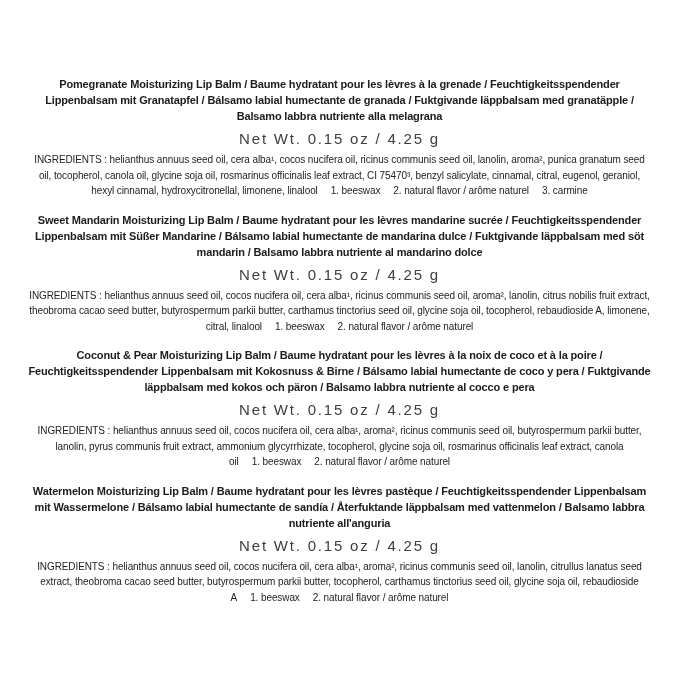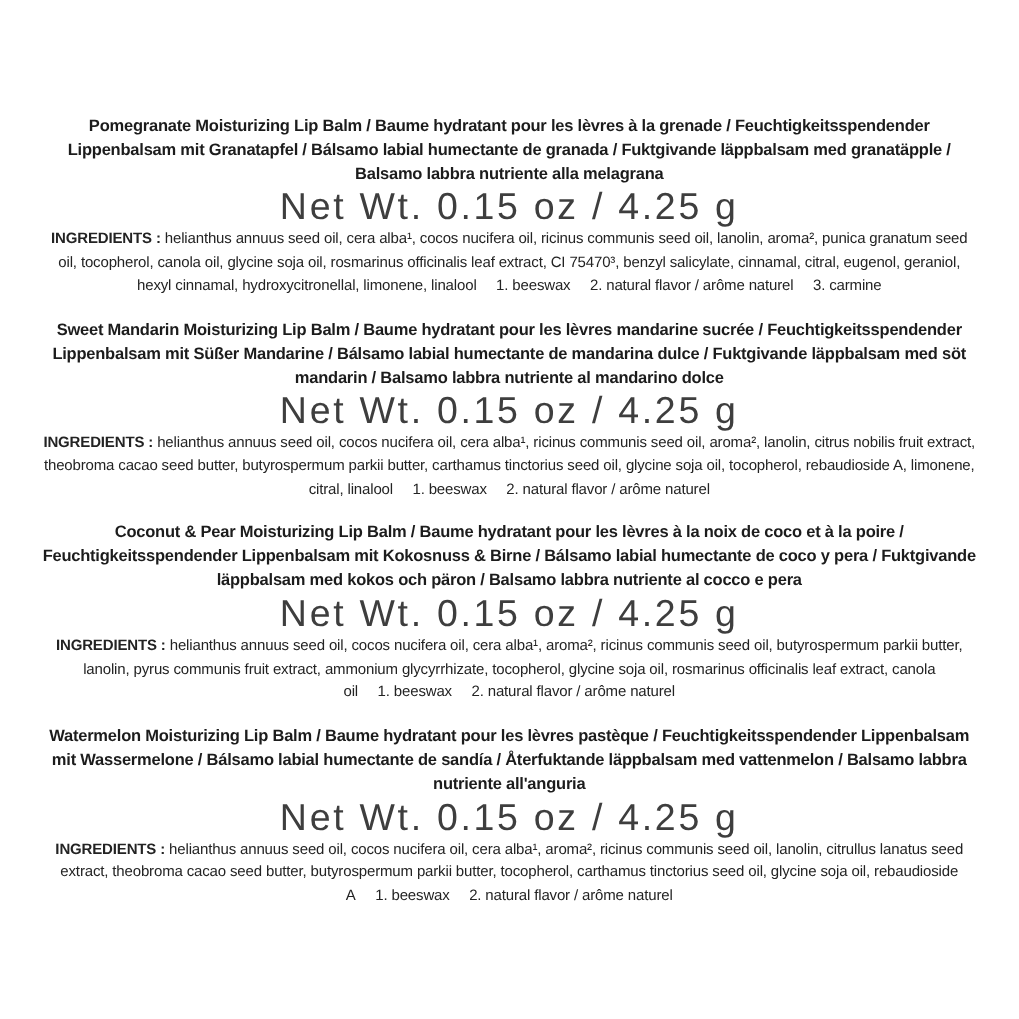"Net Wt. 0.15 oz /" .net-weight { font-size: 25px -> 15px }
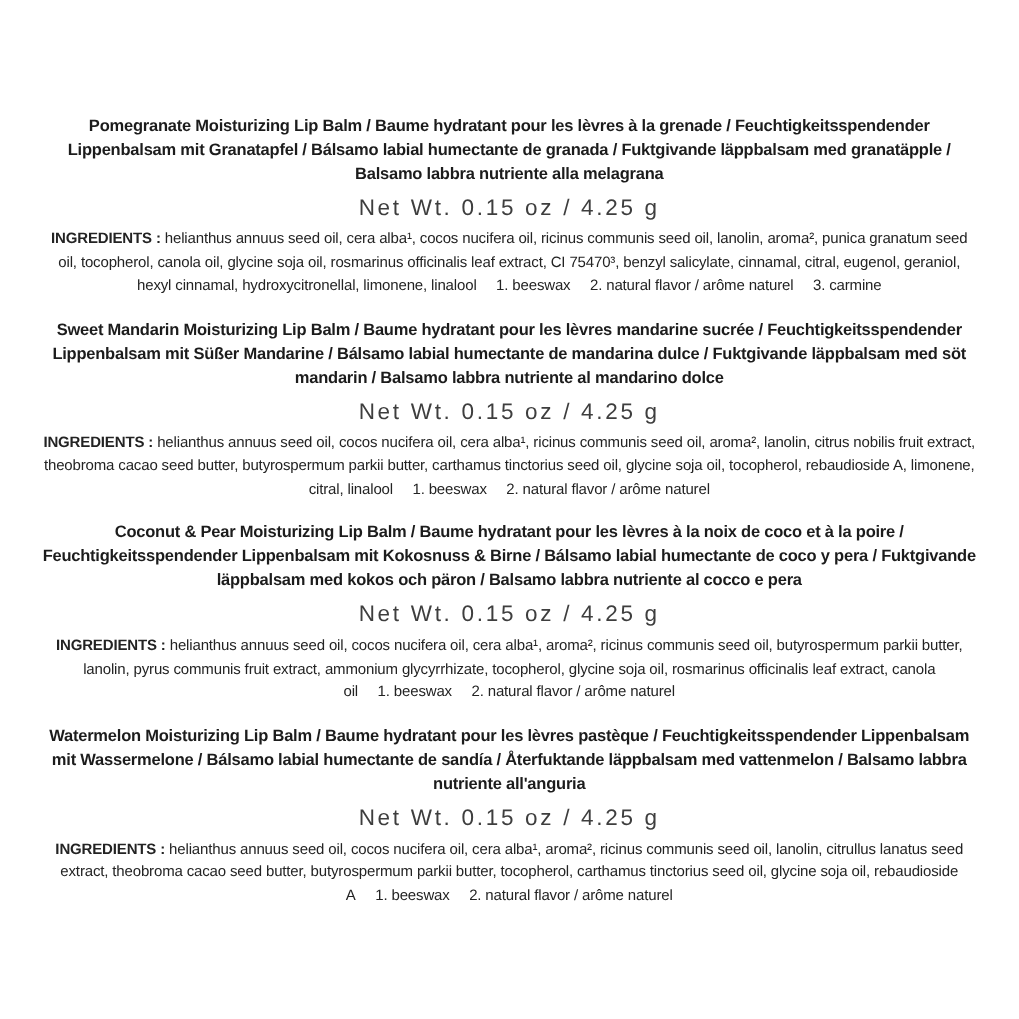"INGREDIENTS :" .ingredients-label { font-weight: bold -> normal }
